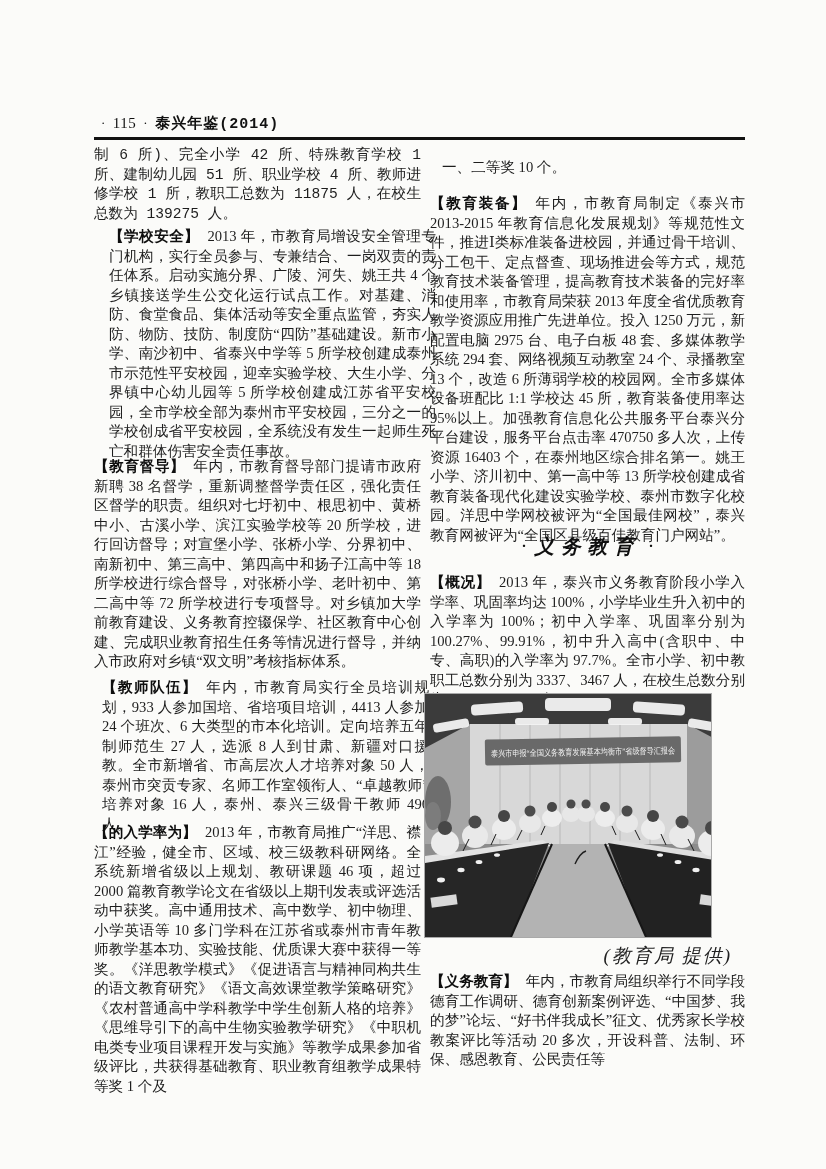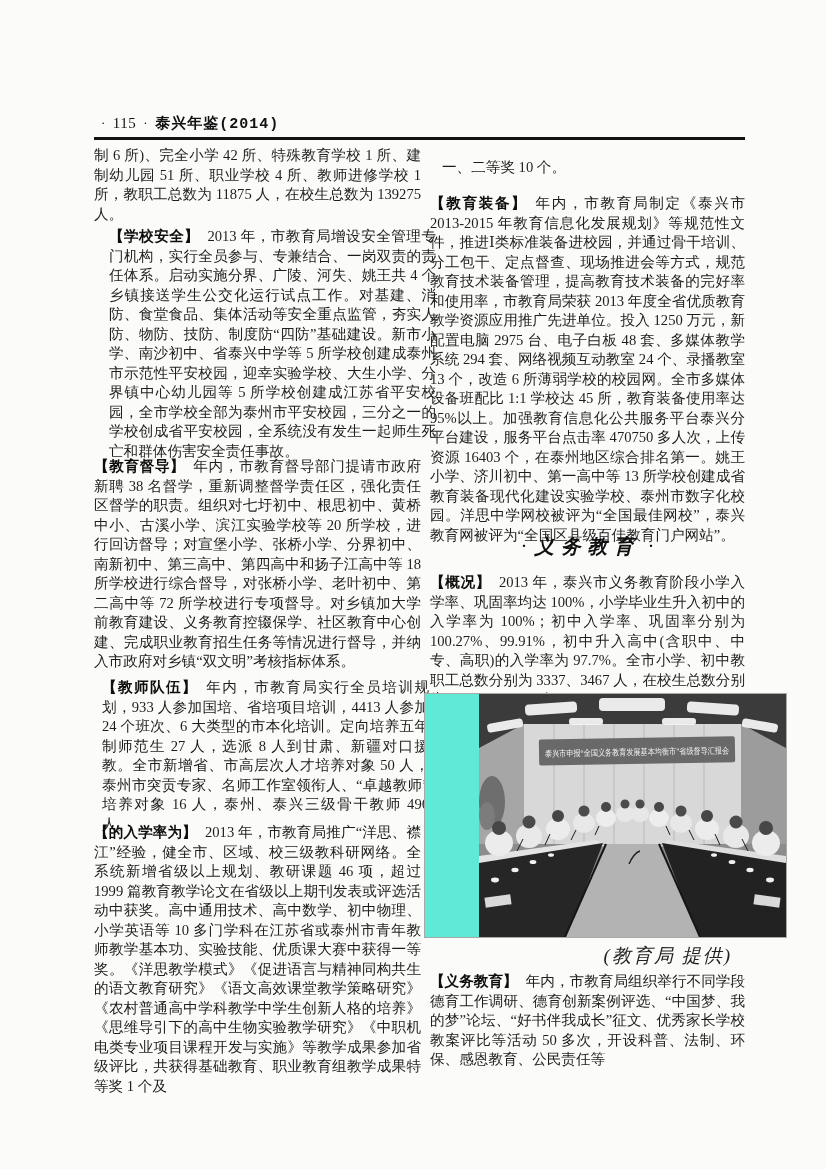"制 6 所)、完全小学 42 所、特殊教育学校" p.abs { font-family: none -> Liberation Mono, monospace }
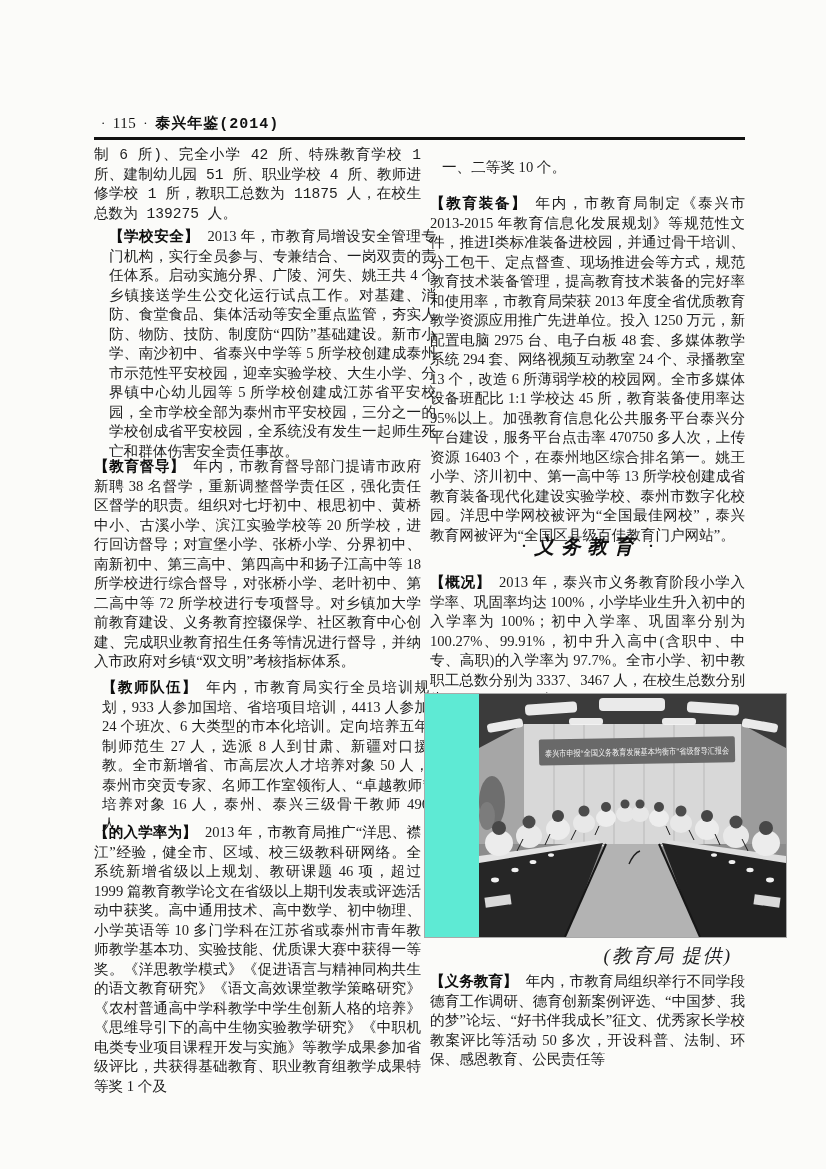"泰兴市申报“全国义务教育发展基本均衡市”省级督导汇报会" .photo-frame { background: #5eead4 -> #15803d; width: 361px -> 286px }
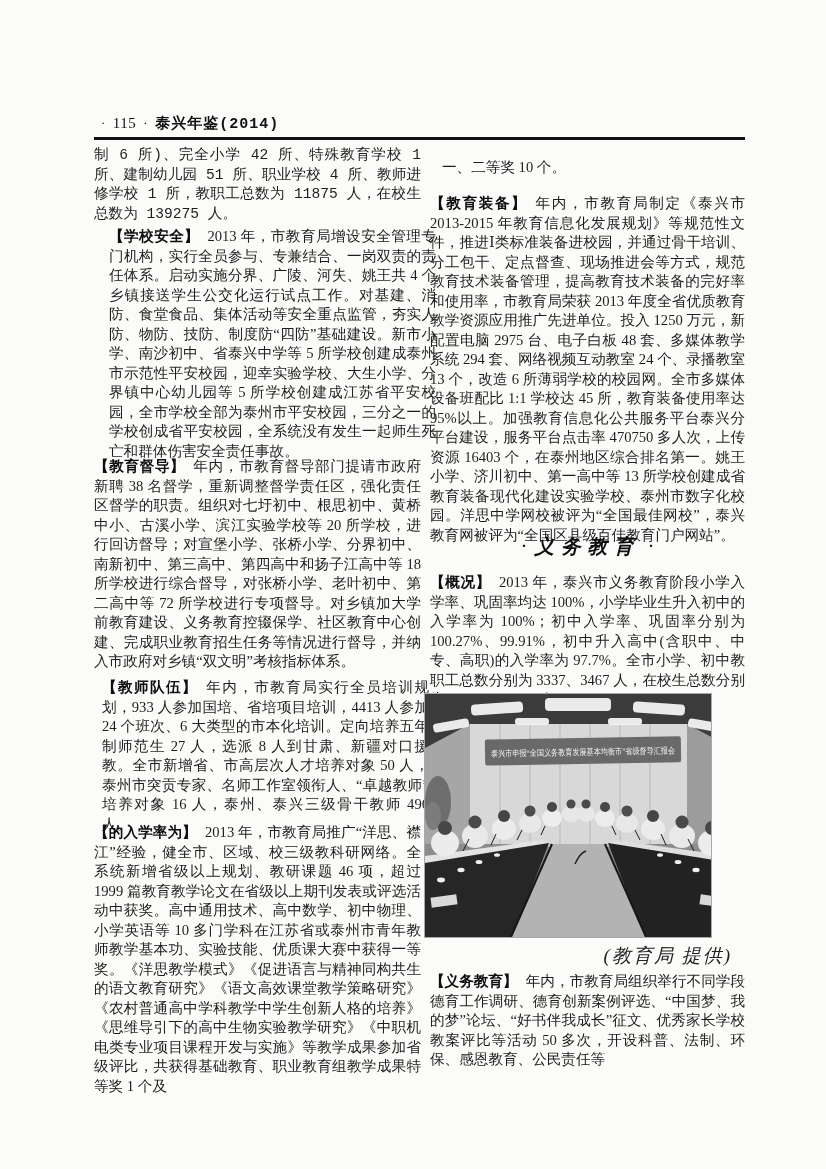"2013 年，市教育局推广“洋思、襟江”经验，健全市、区域、校三级教科研网络。全系统新增省级以上规划、教研课题" span { text: 1999 -> 2000 }
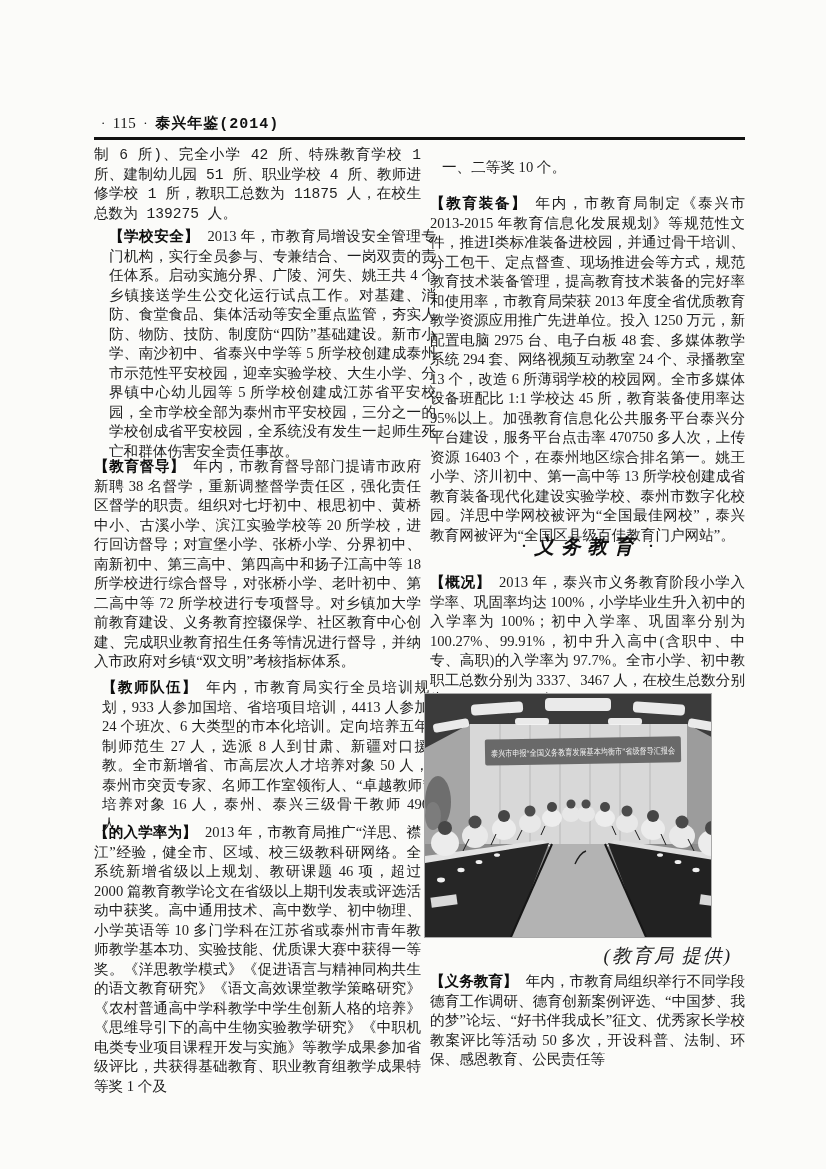"年内，市教育局组织举行不同学段德育工作调研、德育创新案例评选、“中国梦、我的梦”" span { text: 50 -> 20 }
